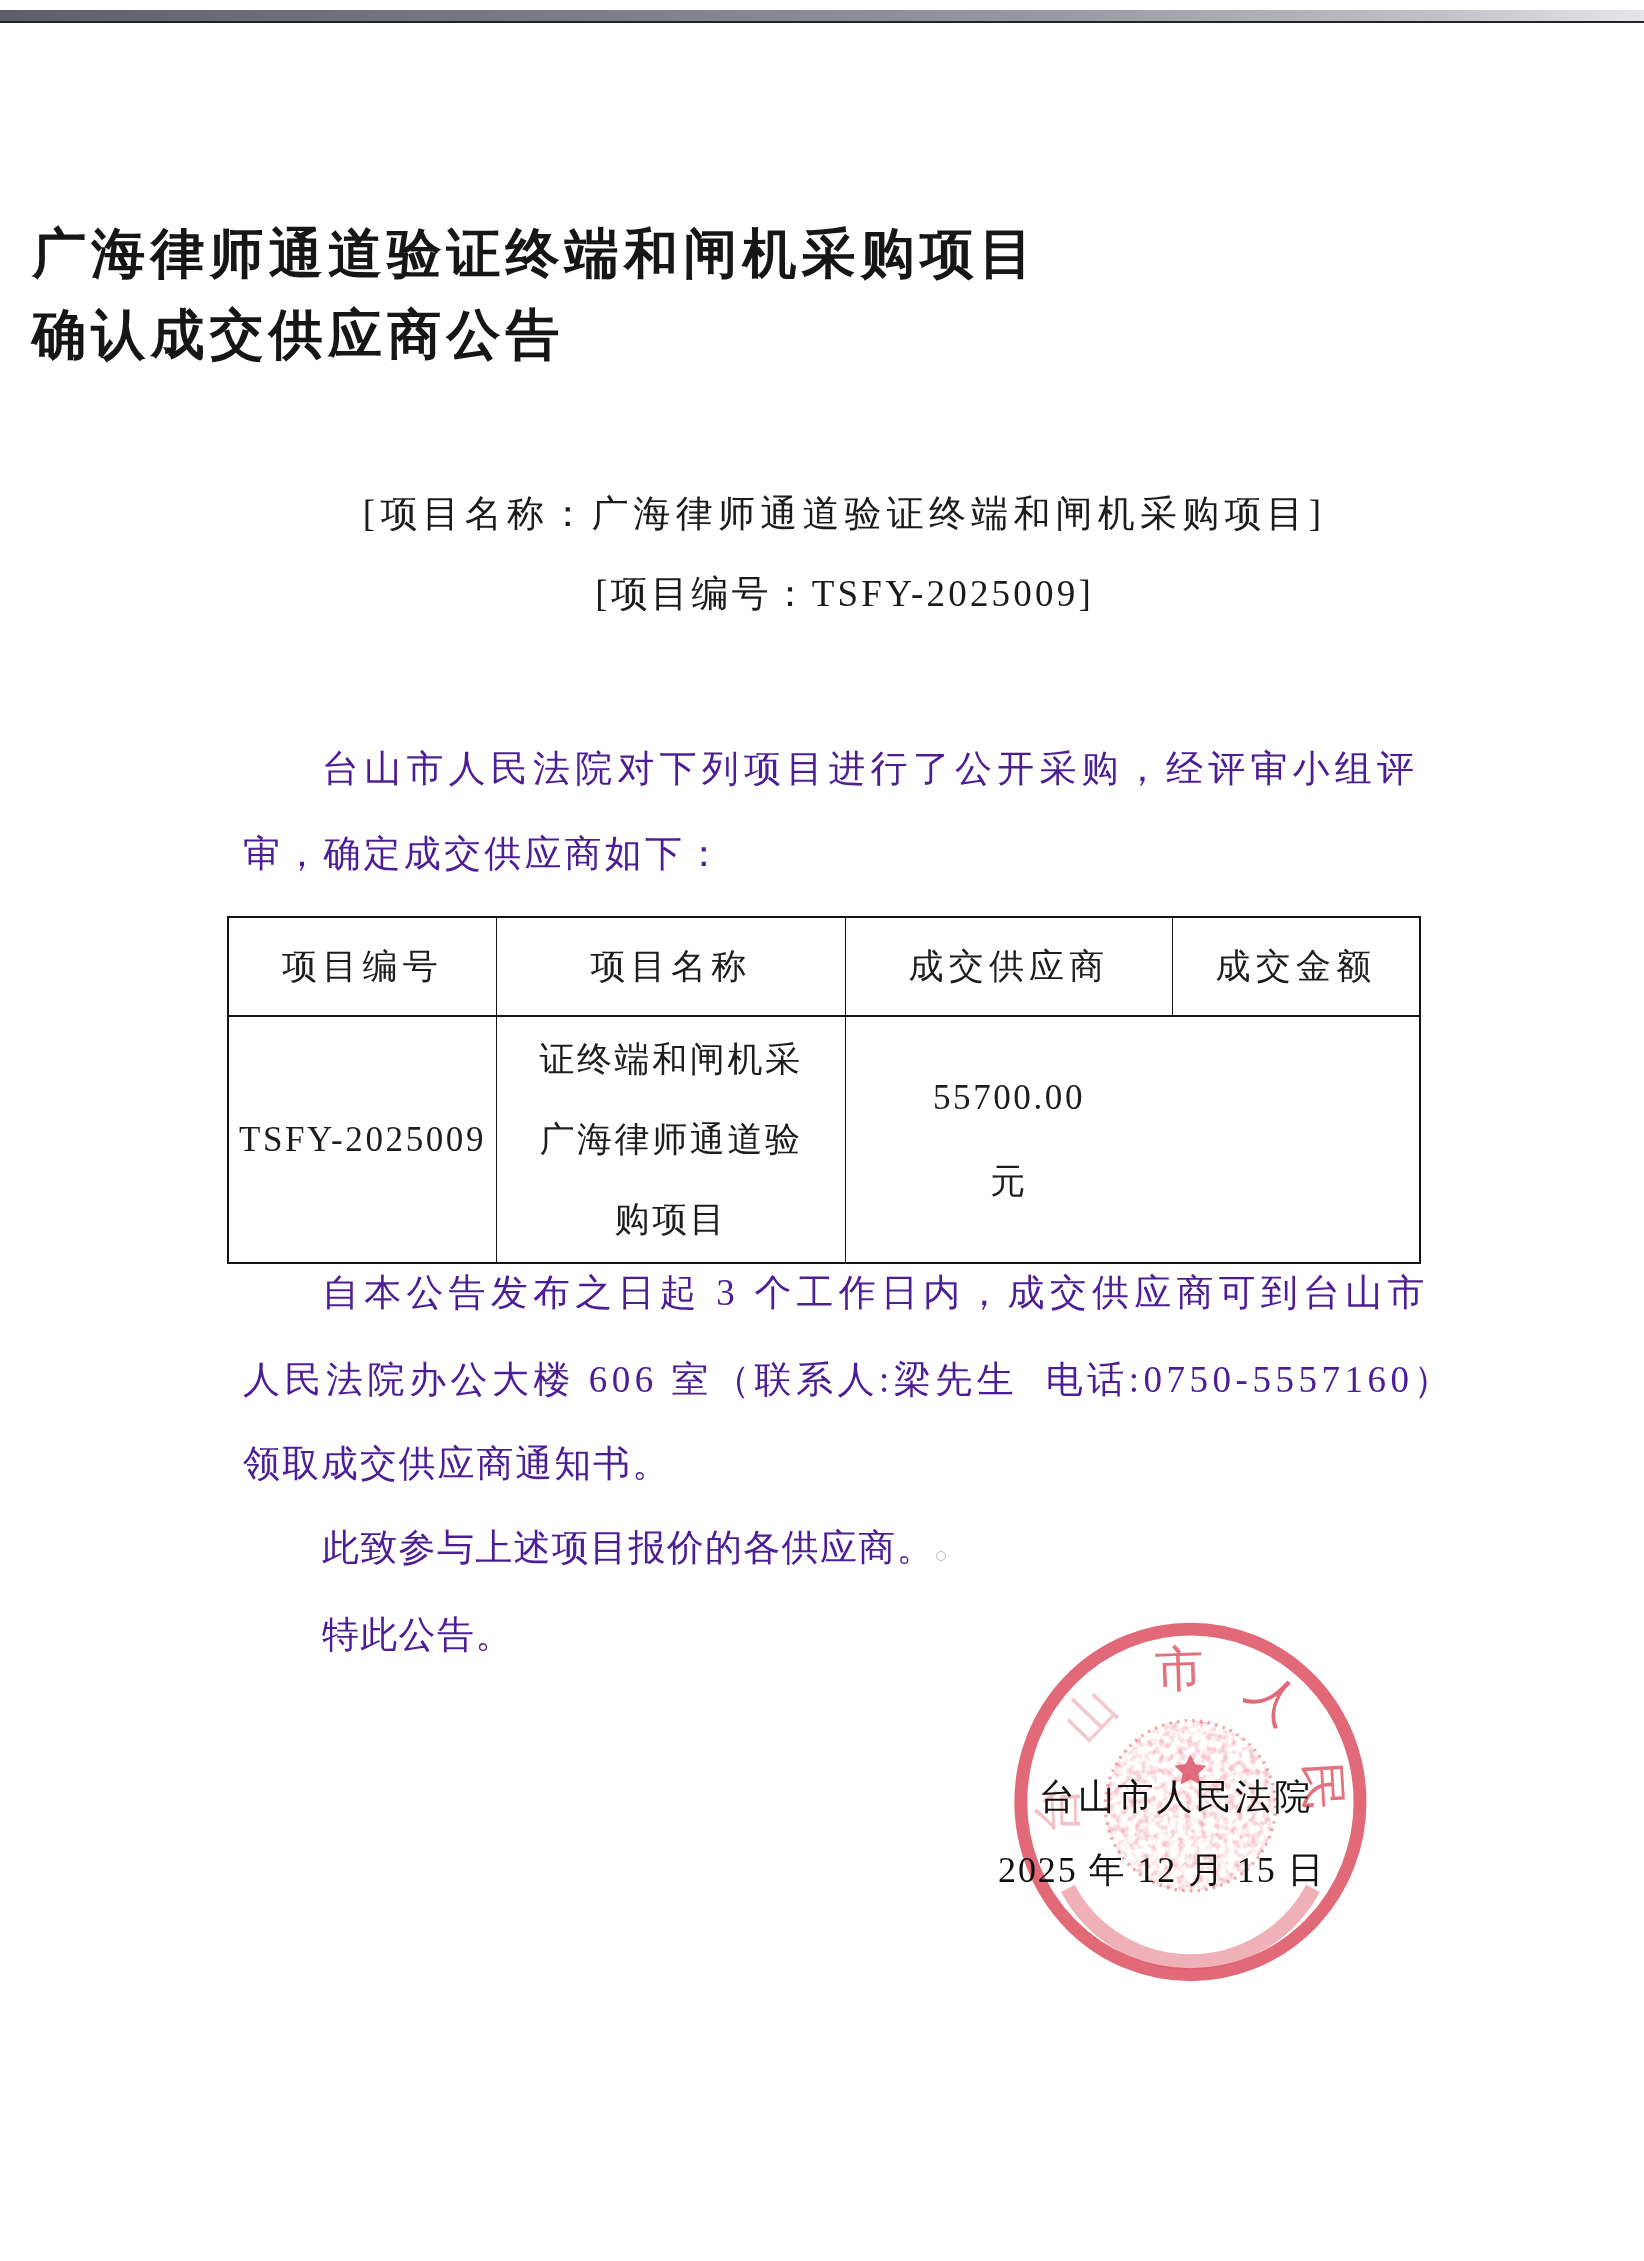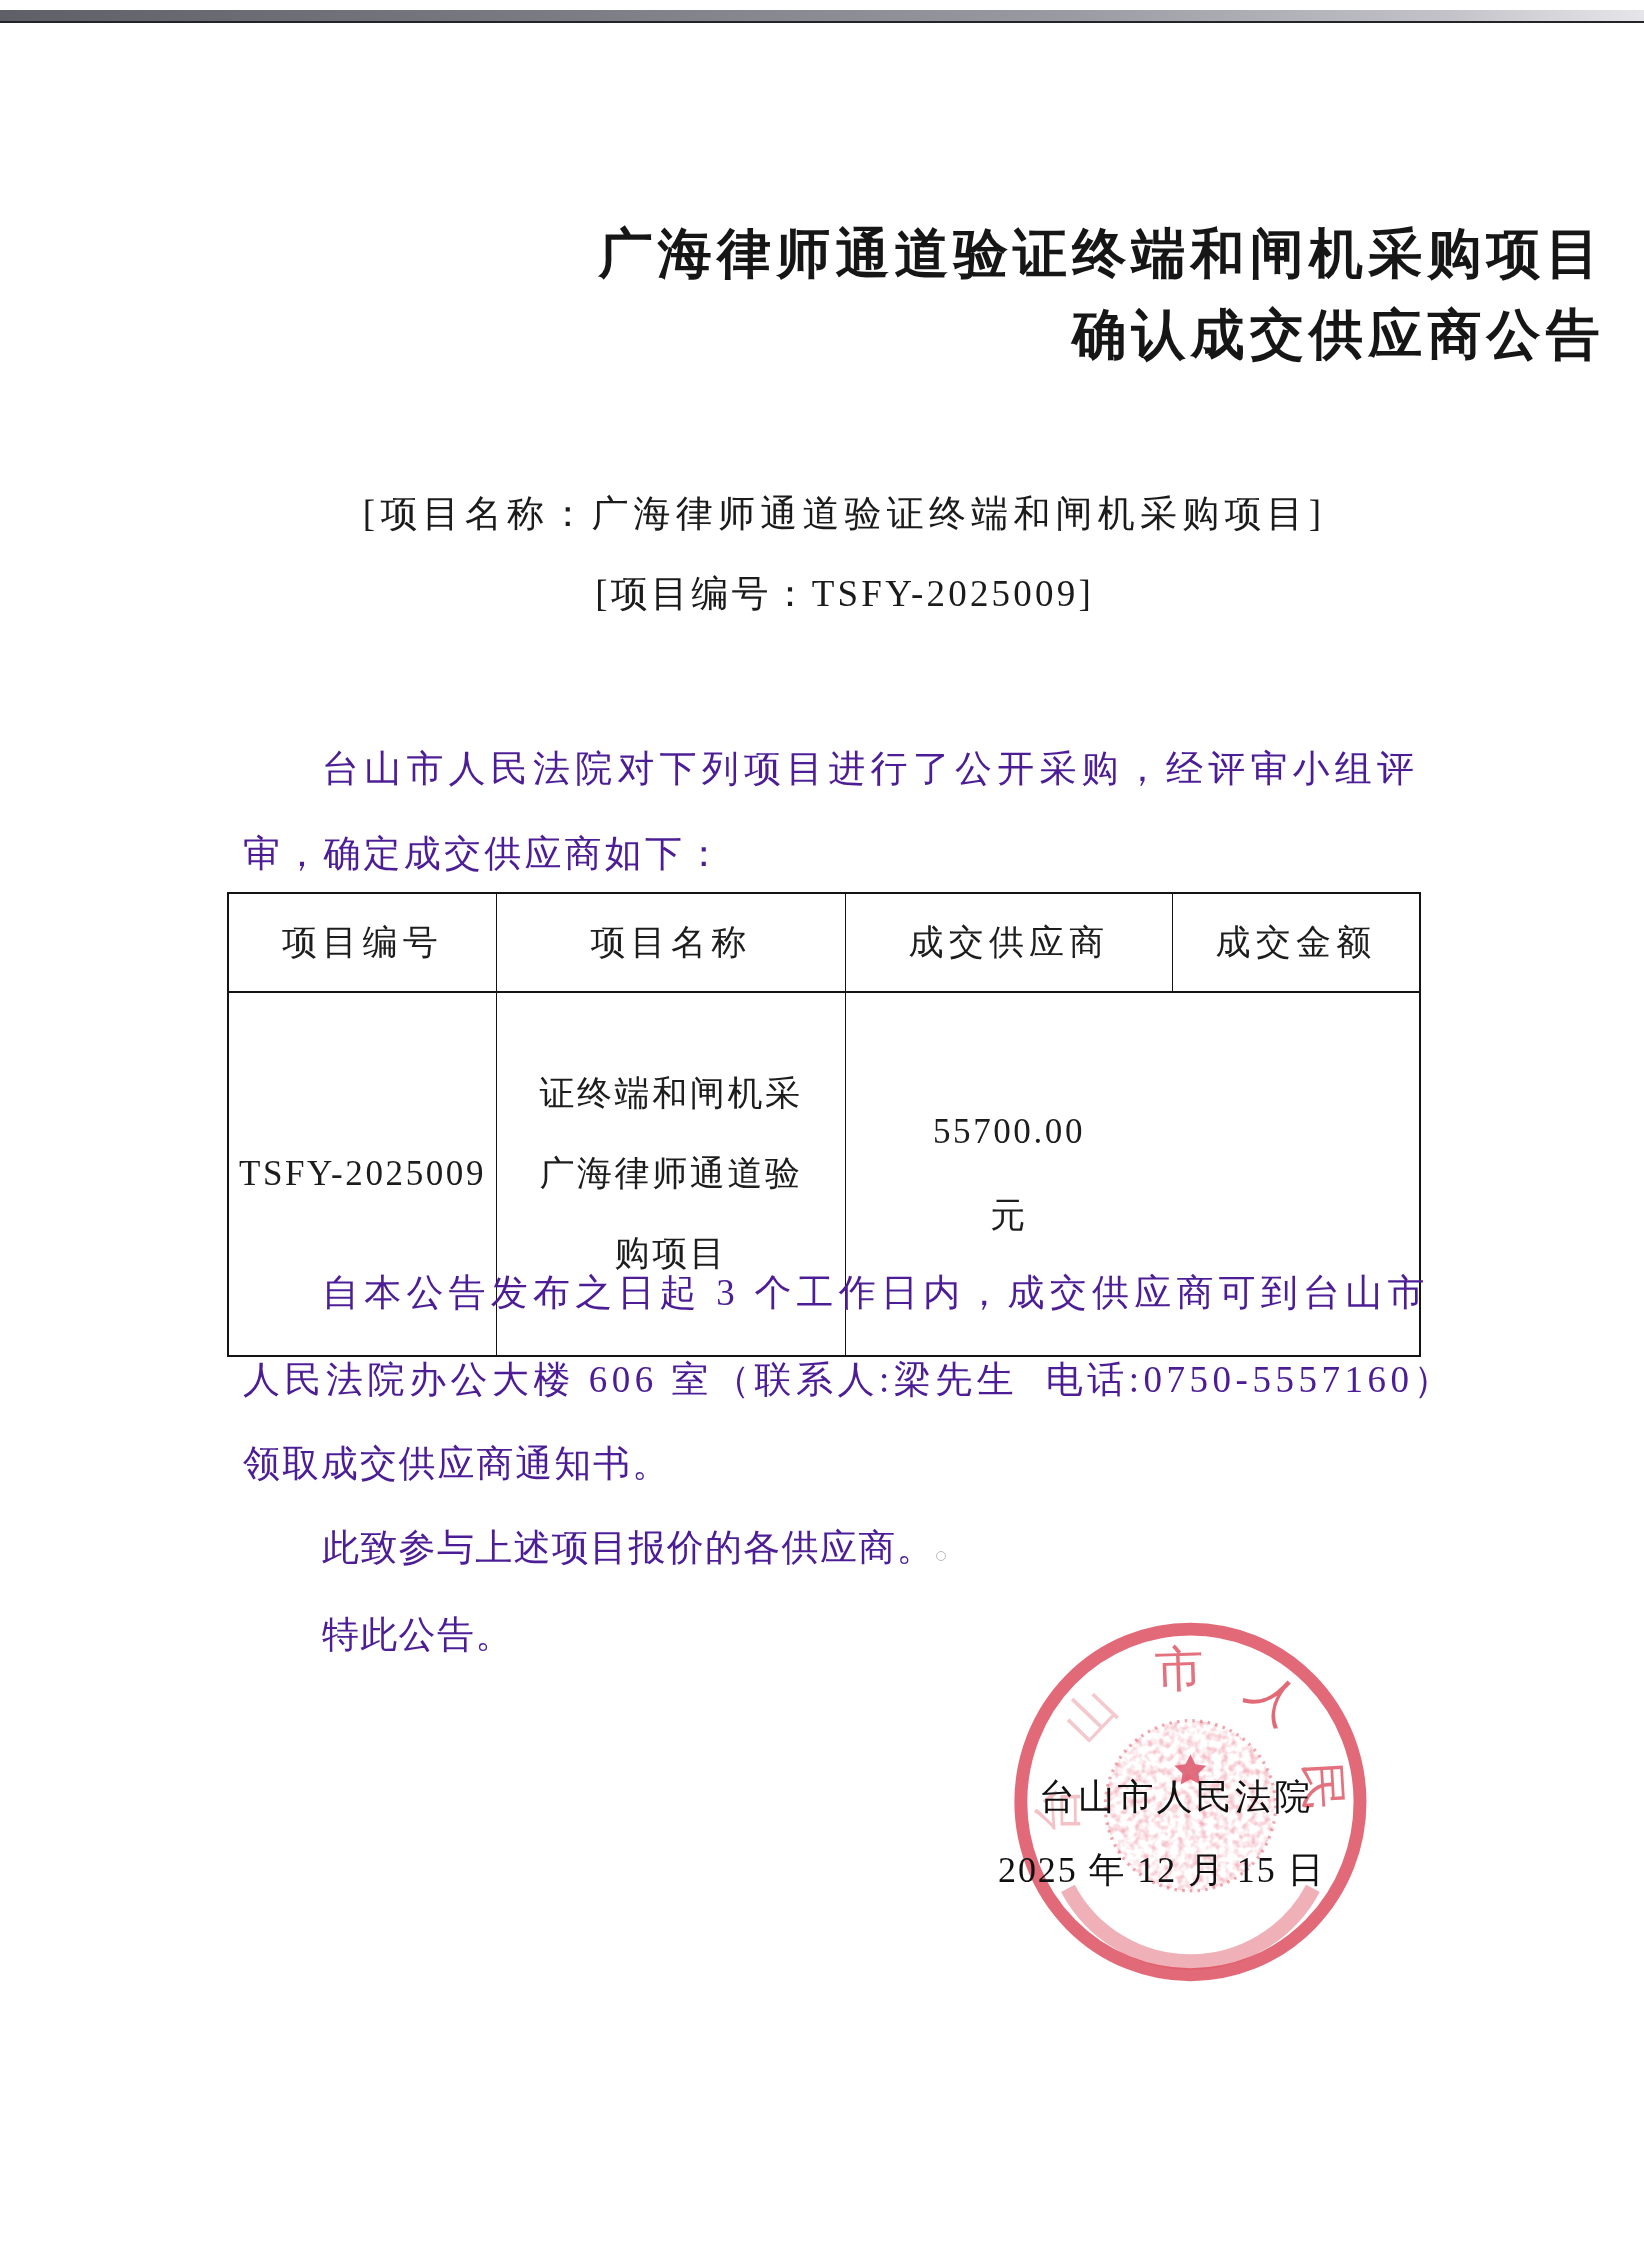"广海律师通道验证终端和闸机采购项目" .title { padding-left: none -> 32px; text-align: right -> left }
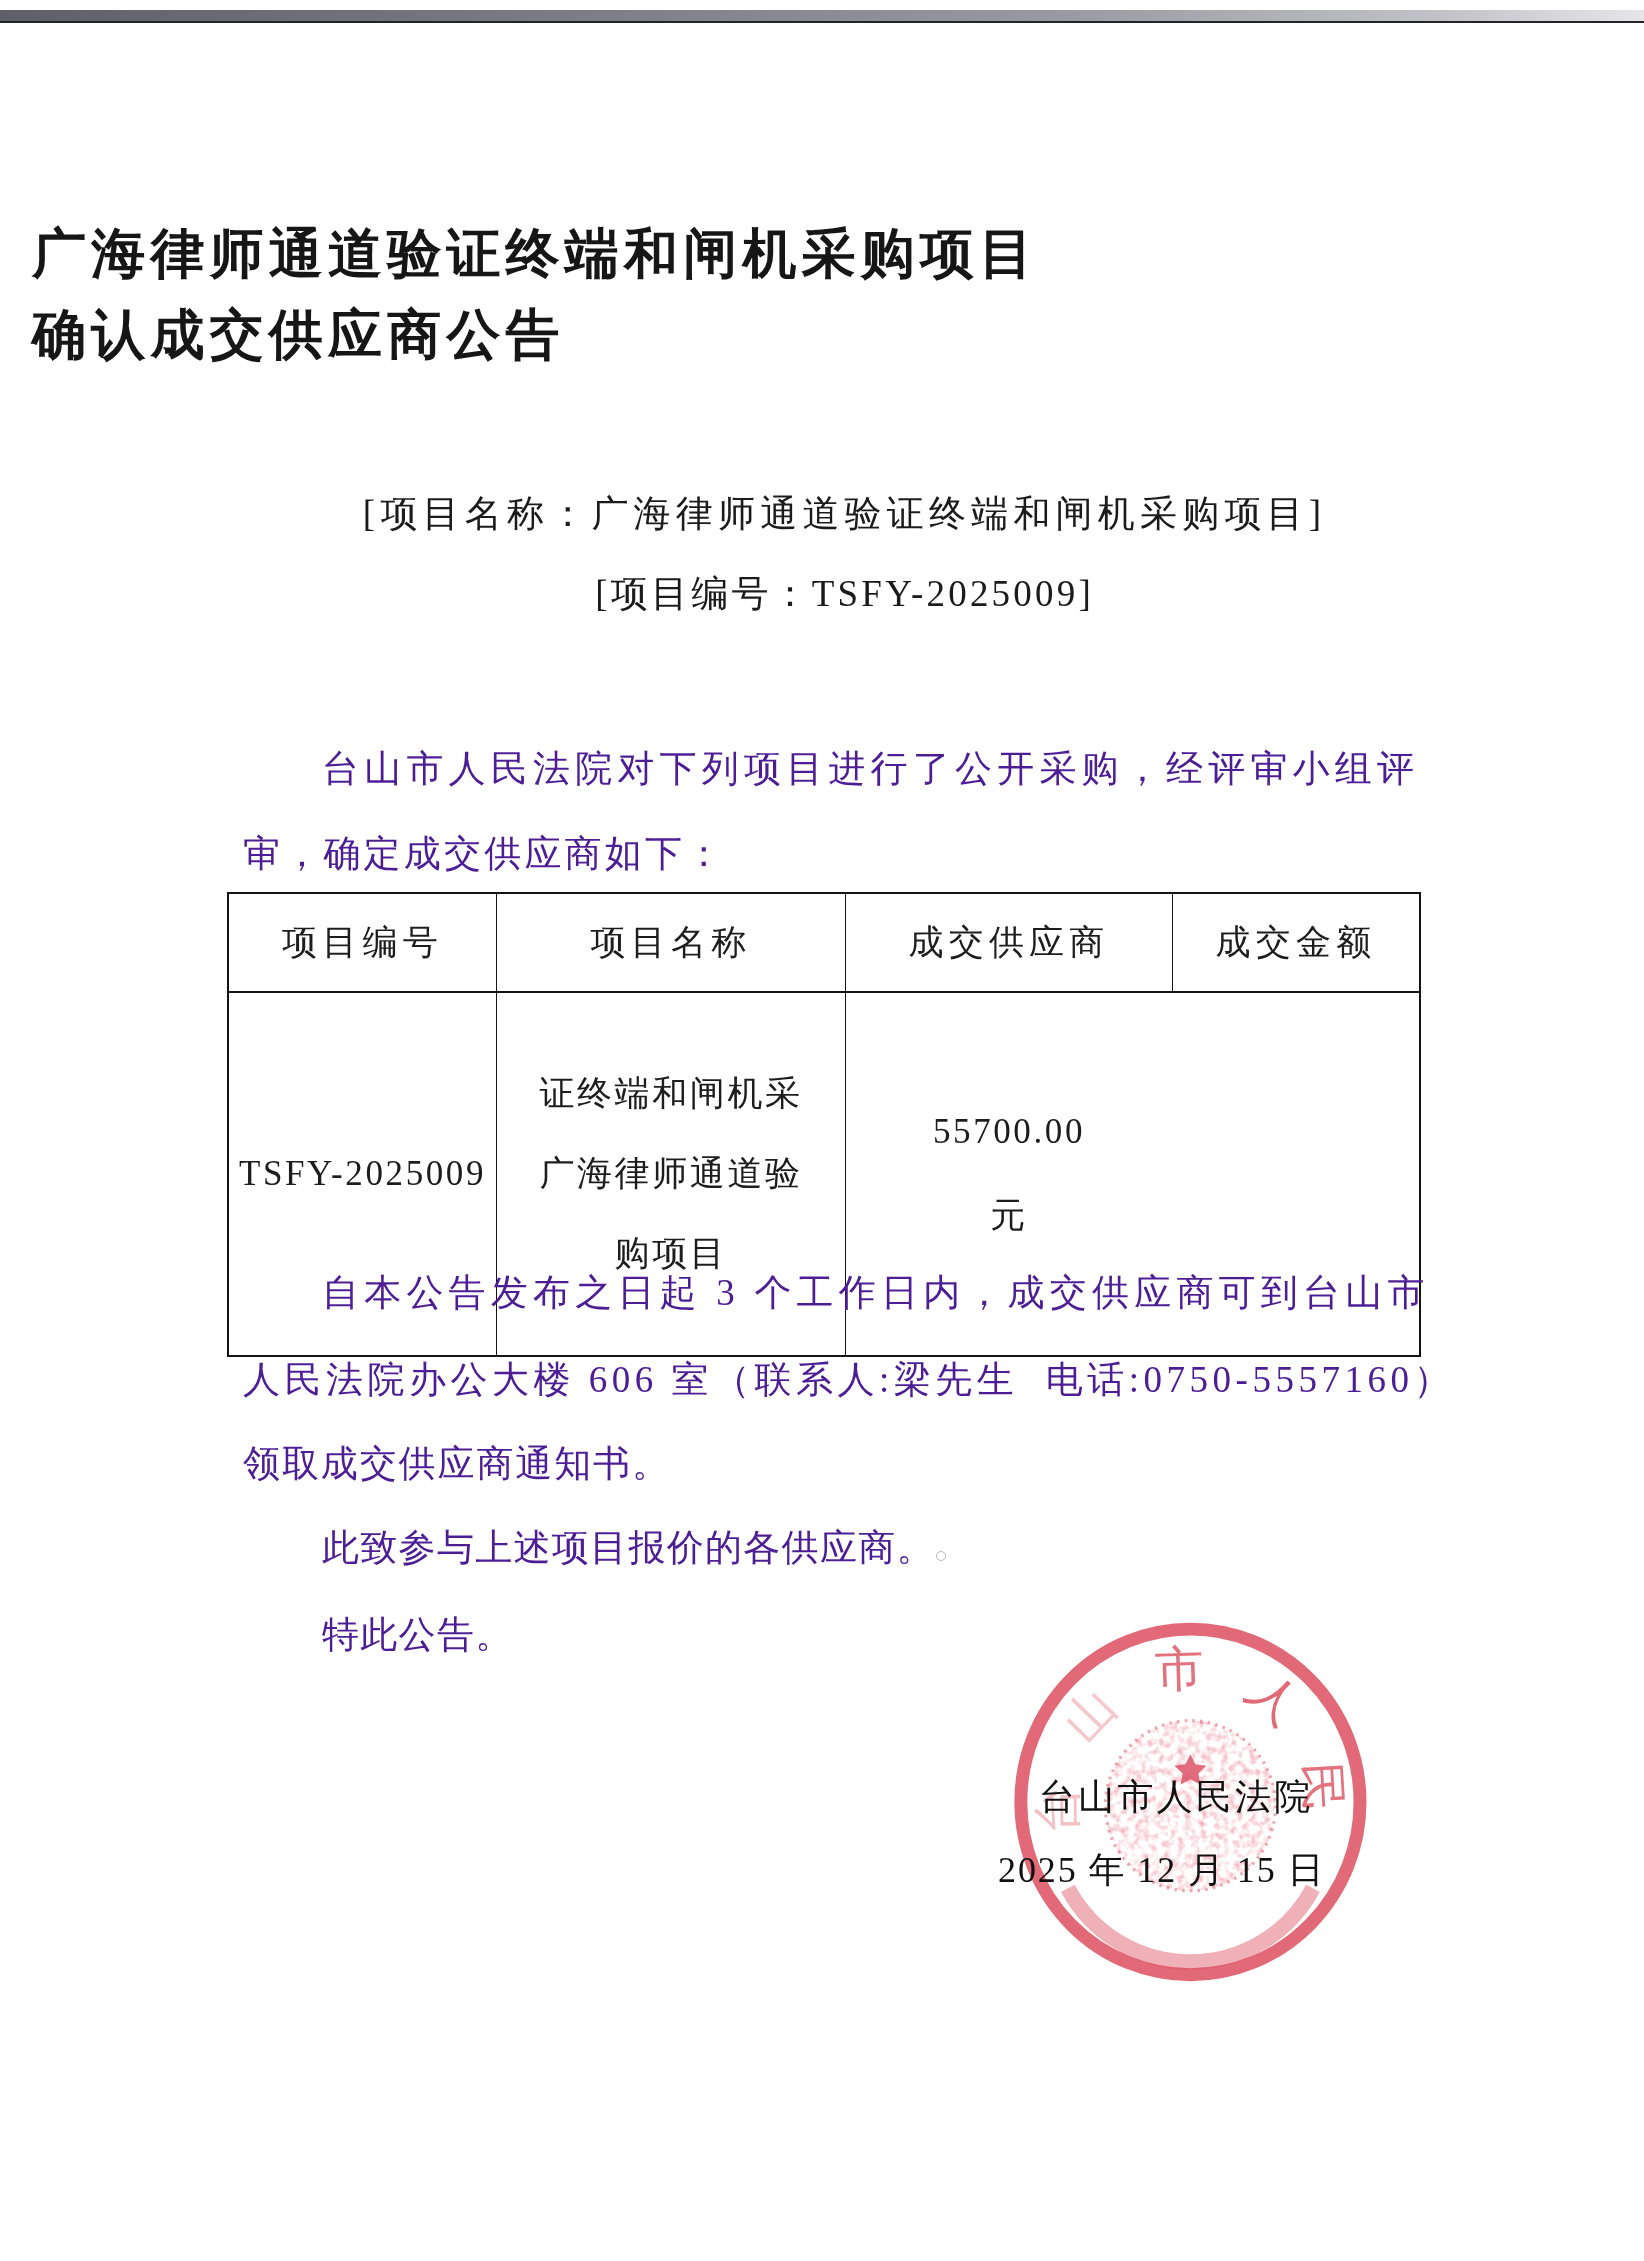"项目编号" .doc-table { height: 465px -> 348px; top: 892px -> 916px }
